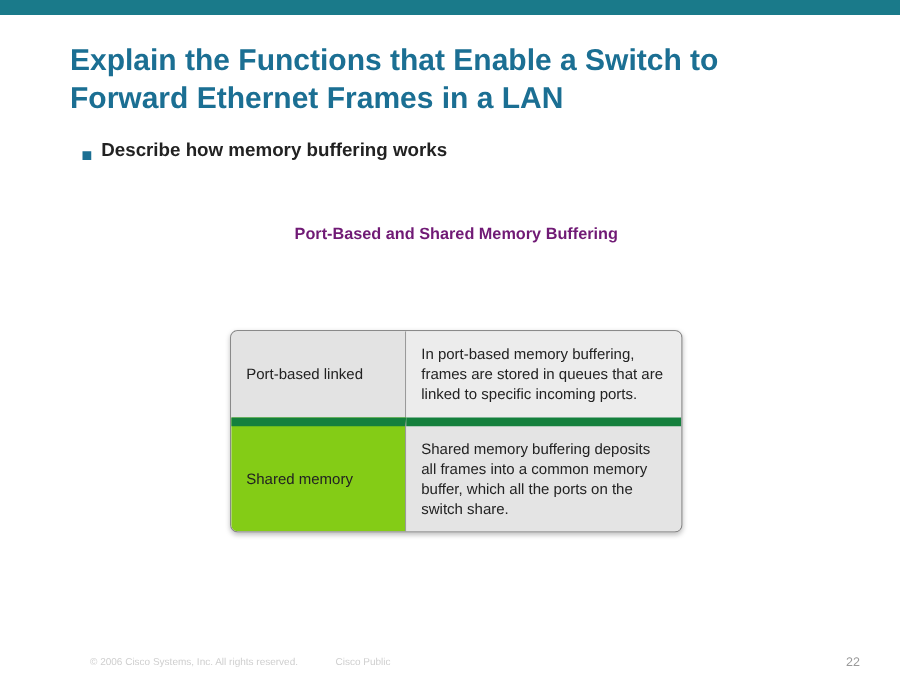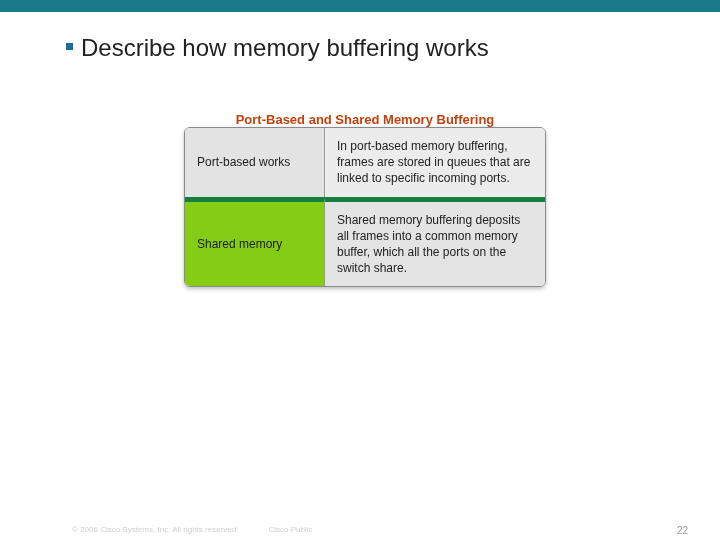"Explain the Functions that Enable" h1.title { html: none -> <h1>Explain the Functions that Enable a Switch to Forward Ethernet Frames in a LAN</h1> }
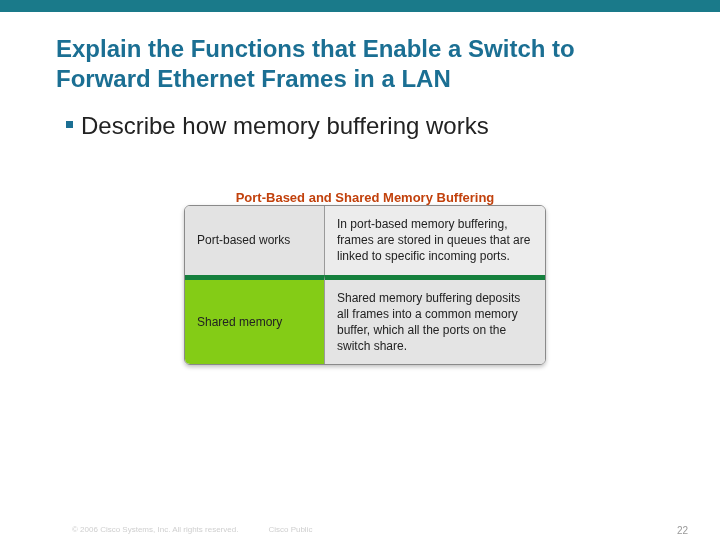"Describe how memory buffering works" .bullet-text { font-size: 24px -> 15px; font-weight: none -> bold }
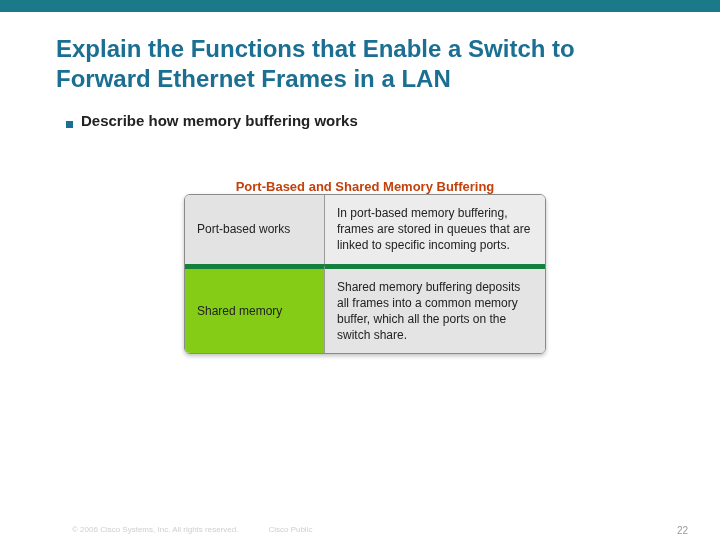"Port-Based and Shared Memory Buffering" .figure-title { color: #c2410c -> #701a75; margin-bottom: none -> 70px }
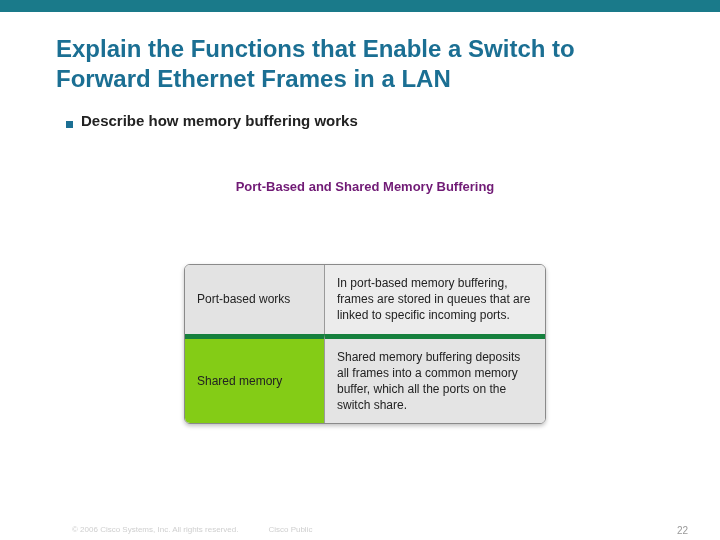"Port-based works" div.cell { text: works -> linked }
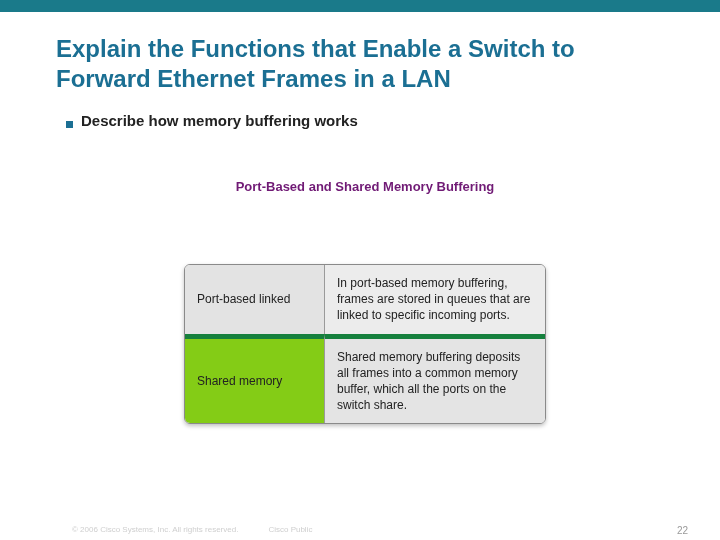"Shared memory buffering deposits all" .table-row + .table-row .cell { border-top: 5px solid #15803d -> 7px solid #15803d }
